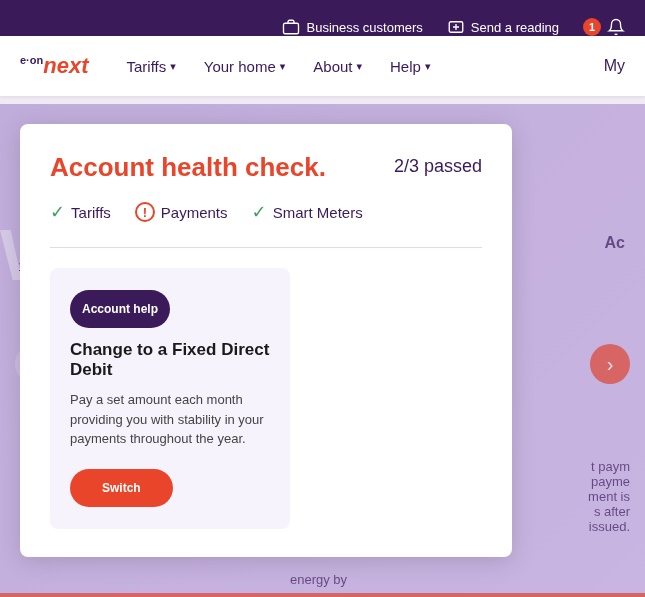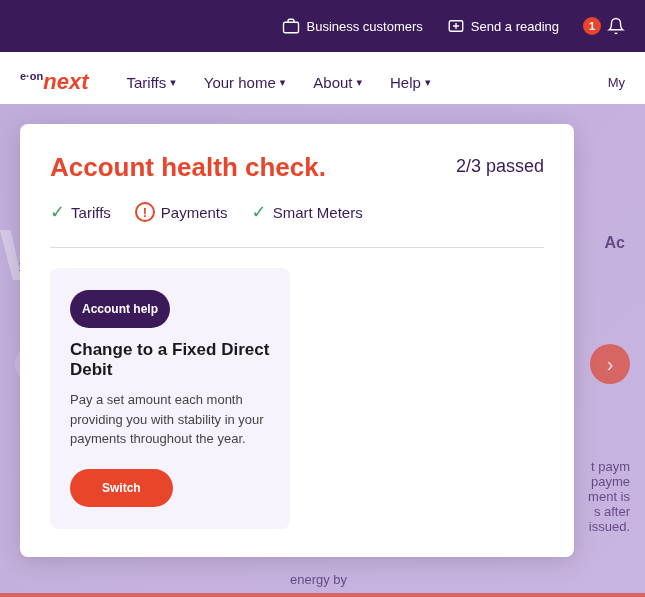"Business customers" .top-bar { align-items: center -> flex-end; height: 52px -> 36px }
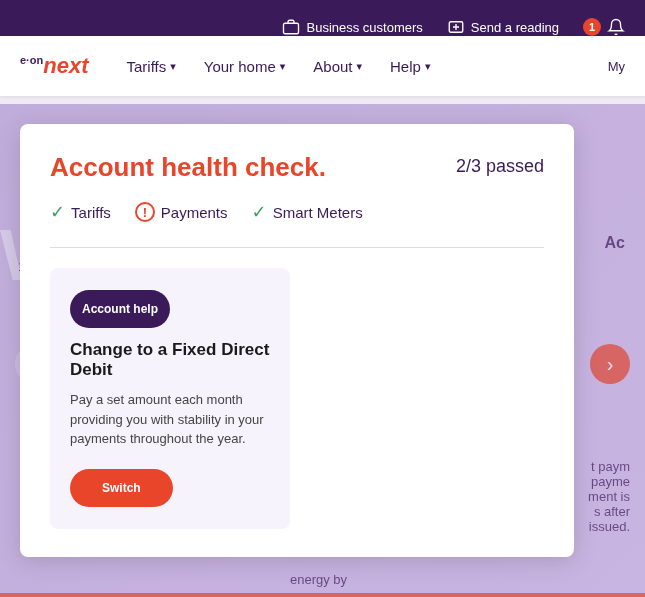"My" .nav-my { font-size: 13px -> 16px }
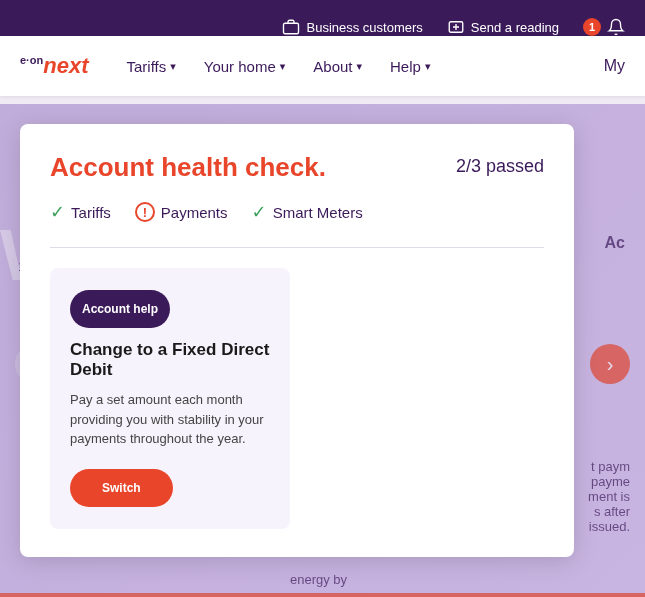"Account health check." .modal { width: 554px -> 492px }
